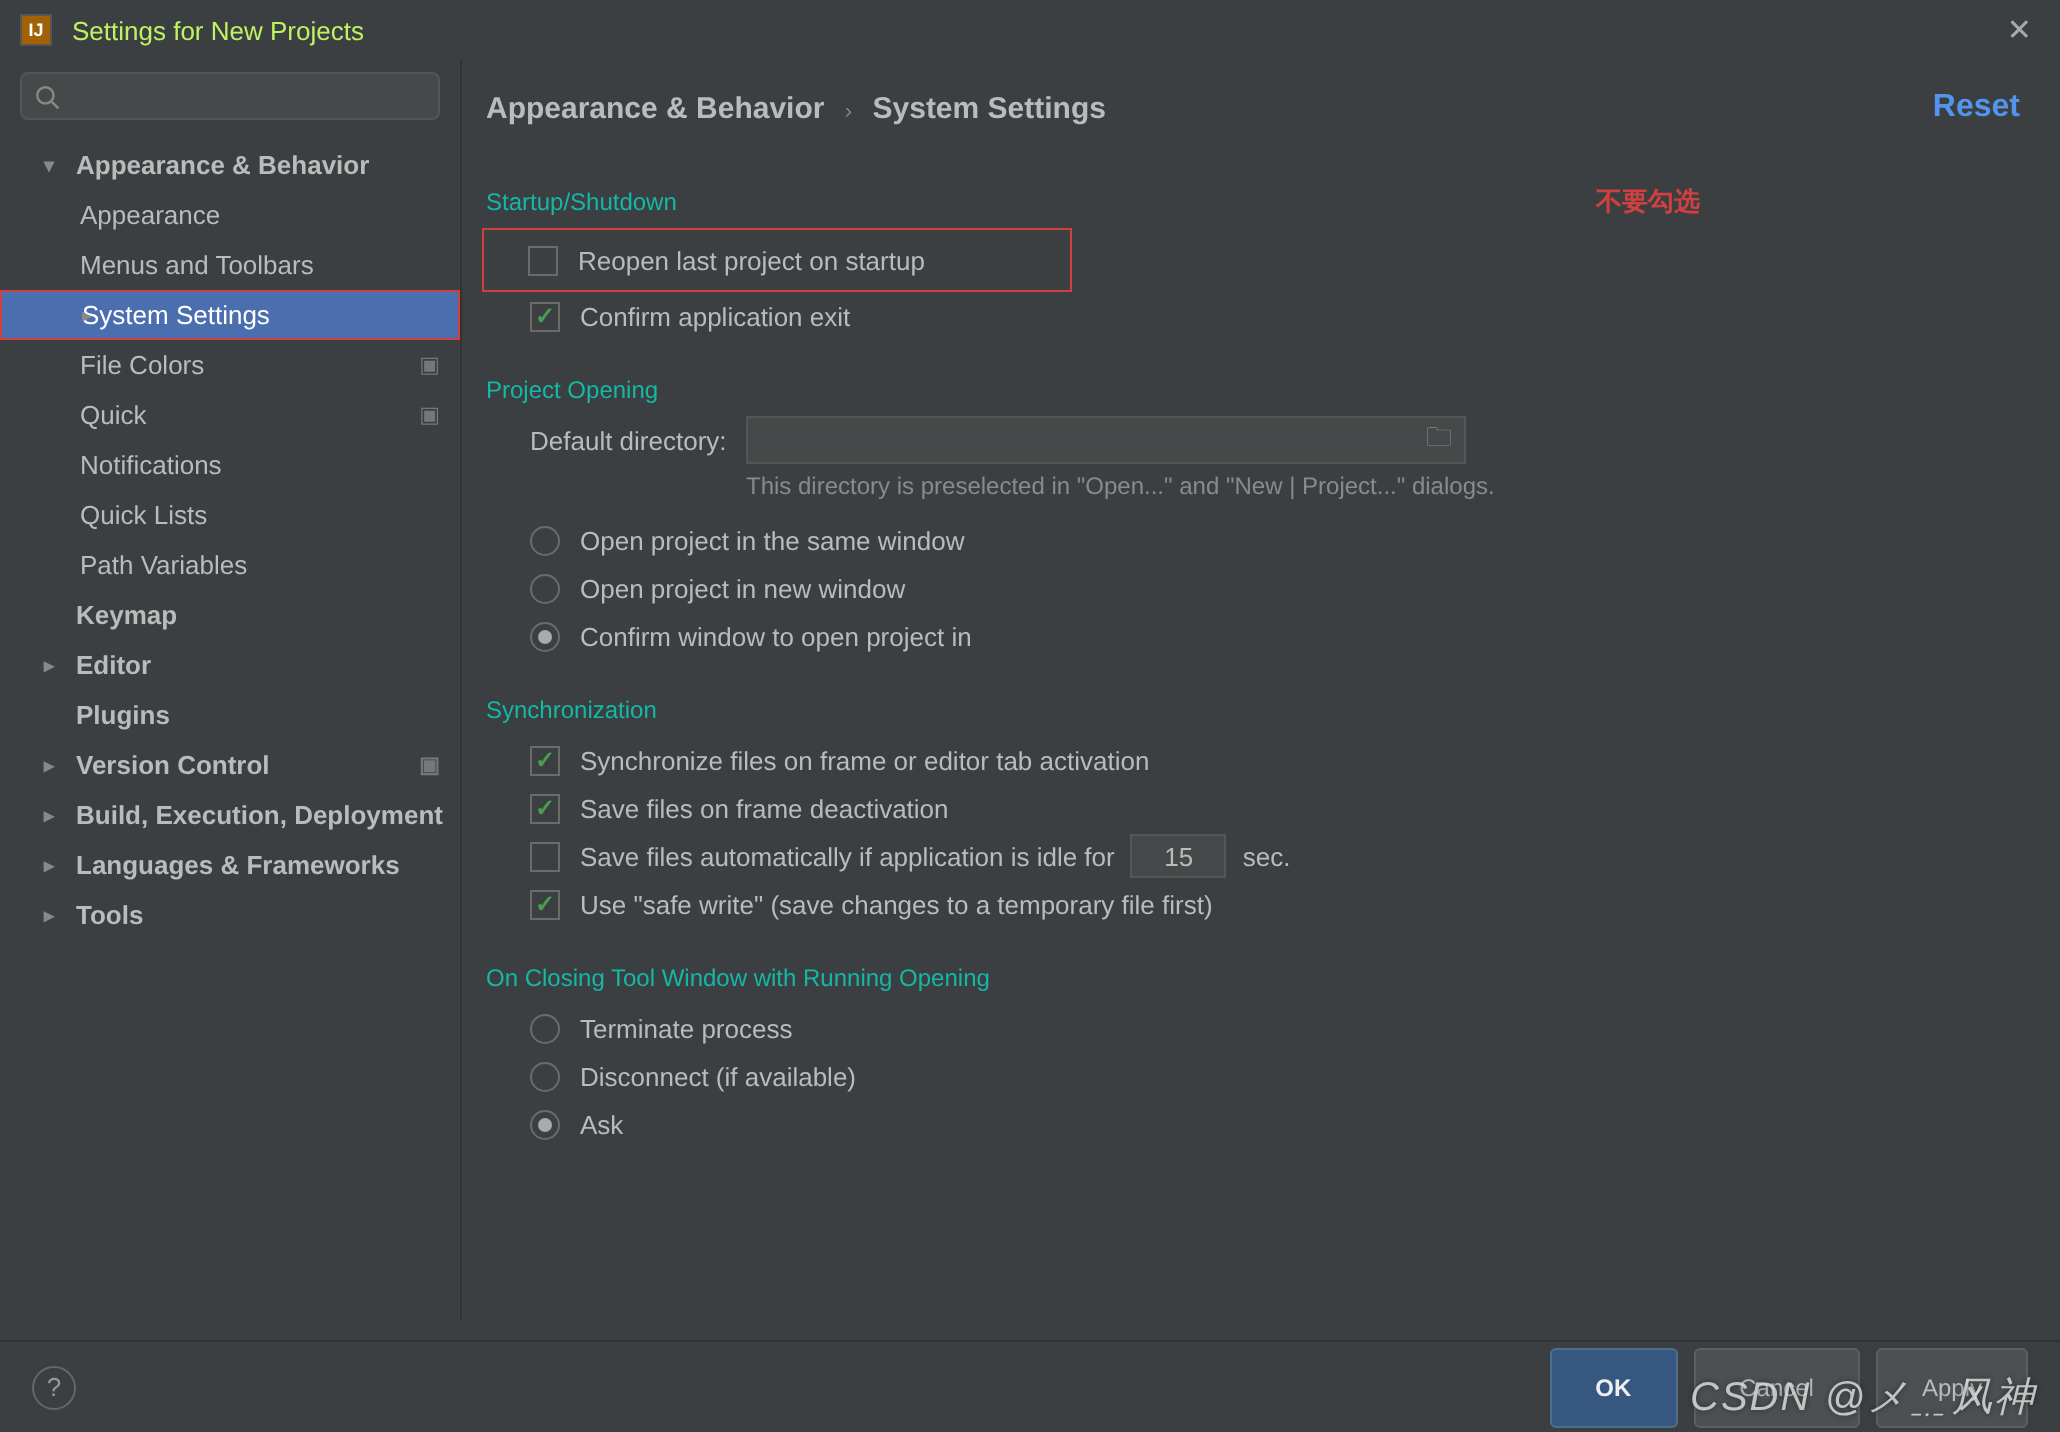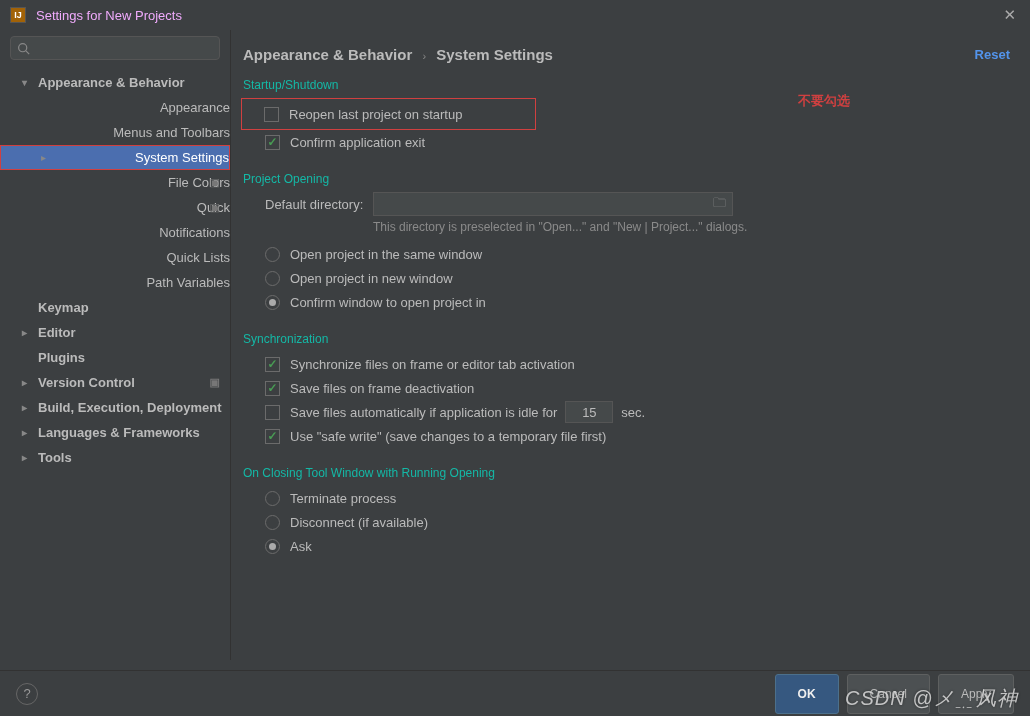"Settings for New Projects" .titlebar .title { color: #f0abfc -> #bef264 }
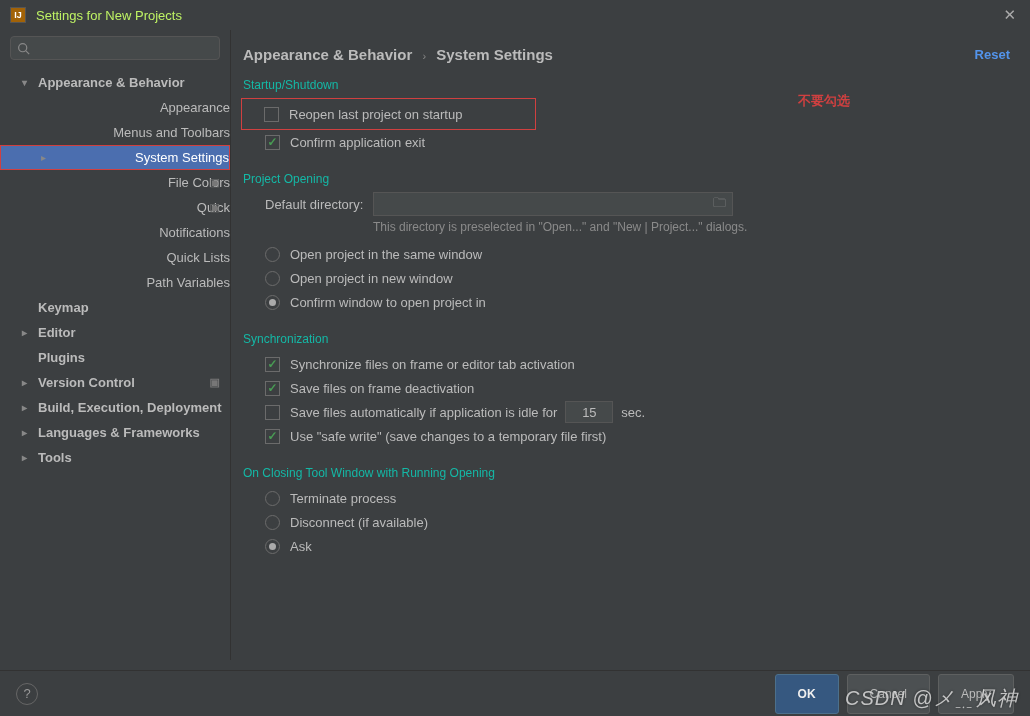"Appearance & Behavior › System" .breadcrumb { margin-bottom: 10px -> 26px }
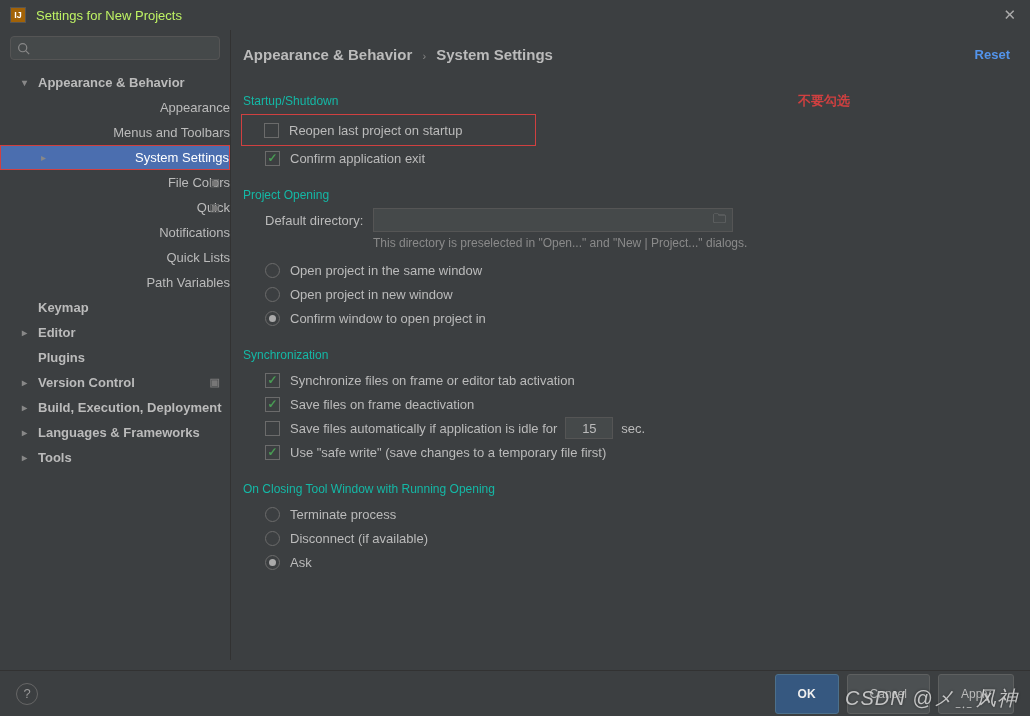"Reset" .reset { font-size: 13px -> 16px }
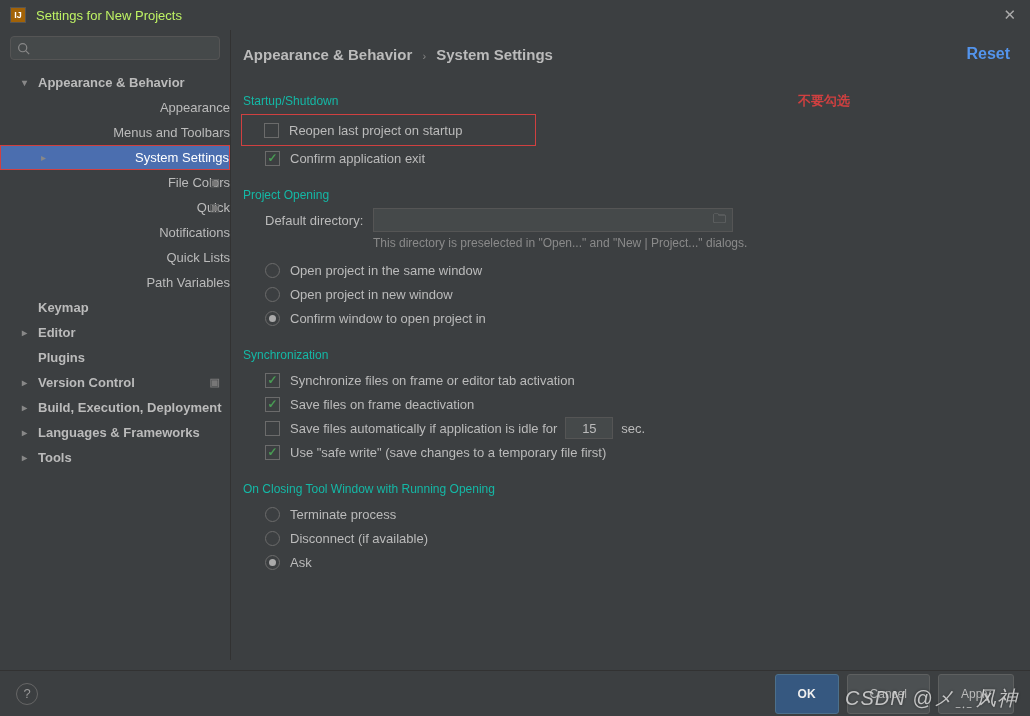"Appearance" .tree-item.level2 { justify-content: flex-end -> none; padding-left: 56px -> 40px }
